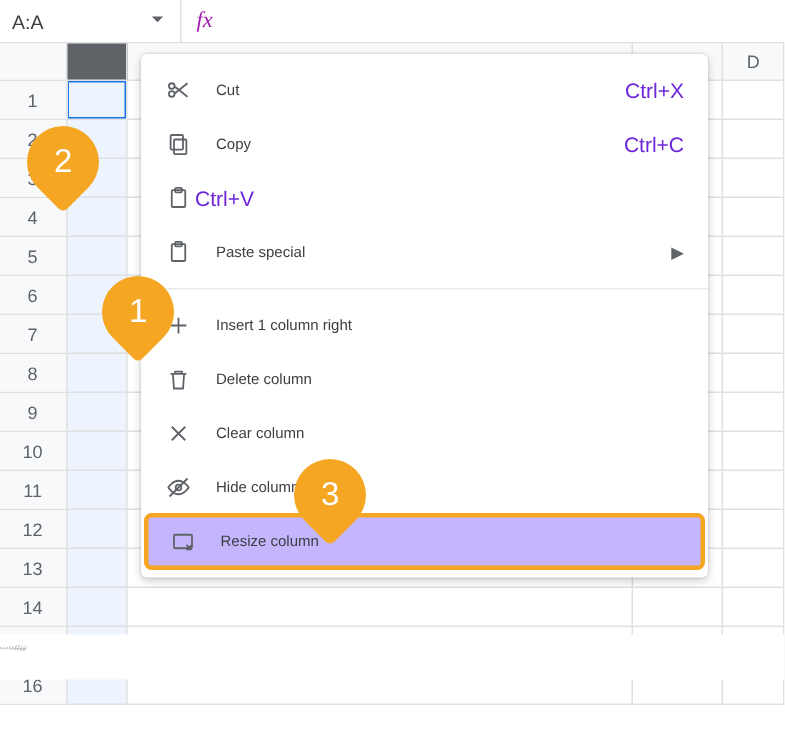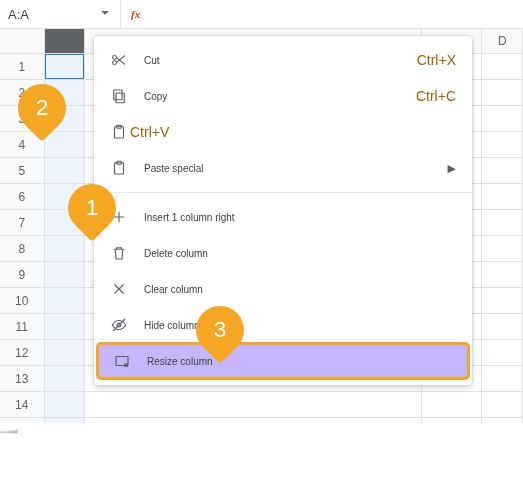"fx" .fx-label { color: #c2410c -> #a21caf; font-size: 11px -> 15px; font-weight: bold -> none }
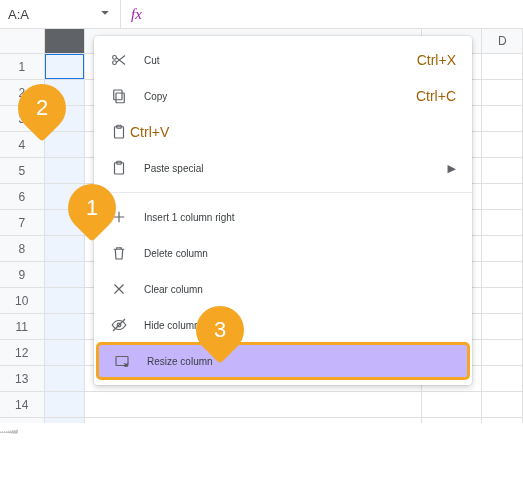"Ctrl+X" .menu-item .mi-shortcut { color: #a16207 -> #6d28d9 }
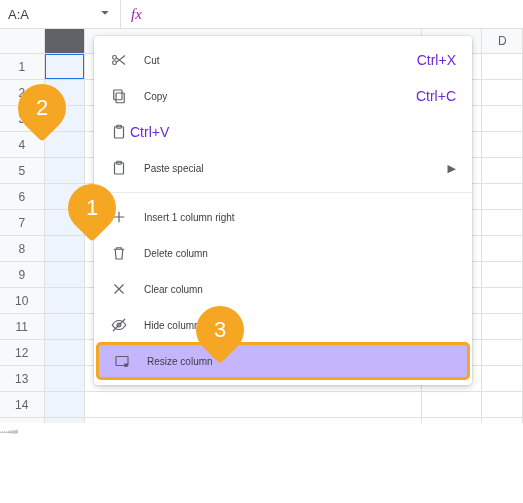"16" div.row { html: none -> <div> <div>16</div> <div></div> <div></div> <div></div> <div></div> </div> }
